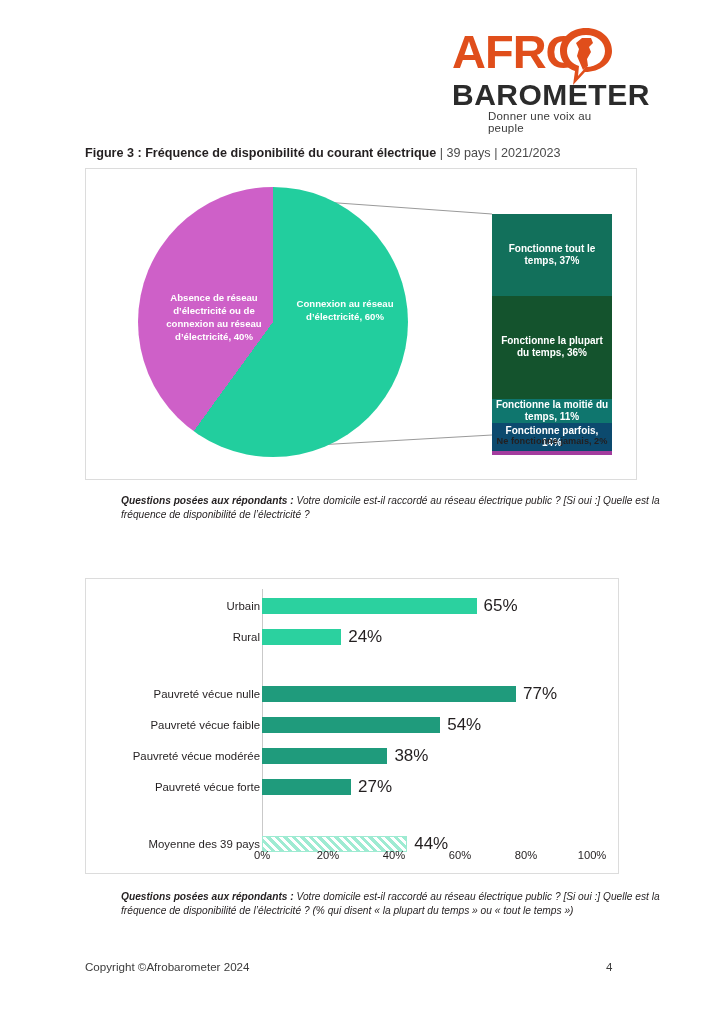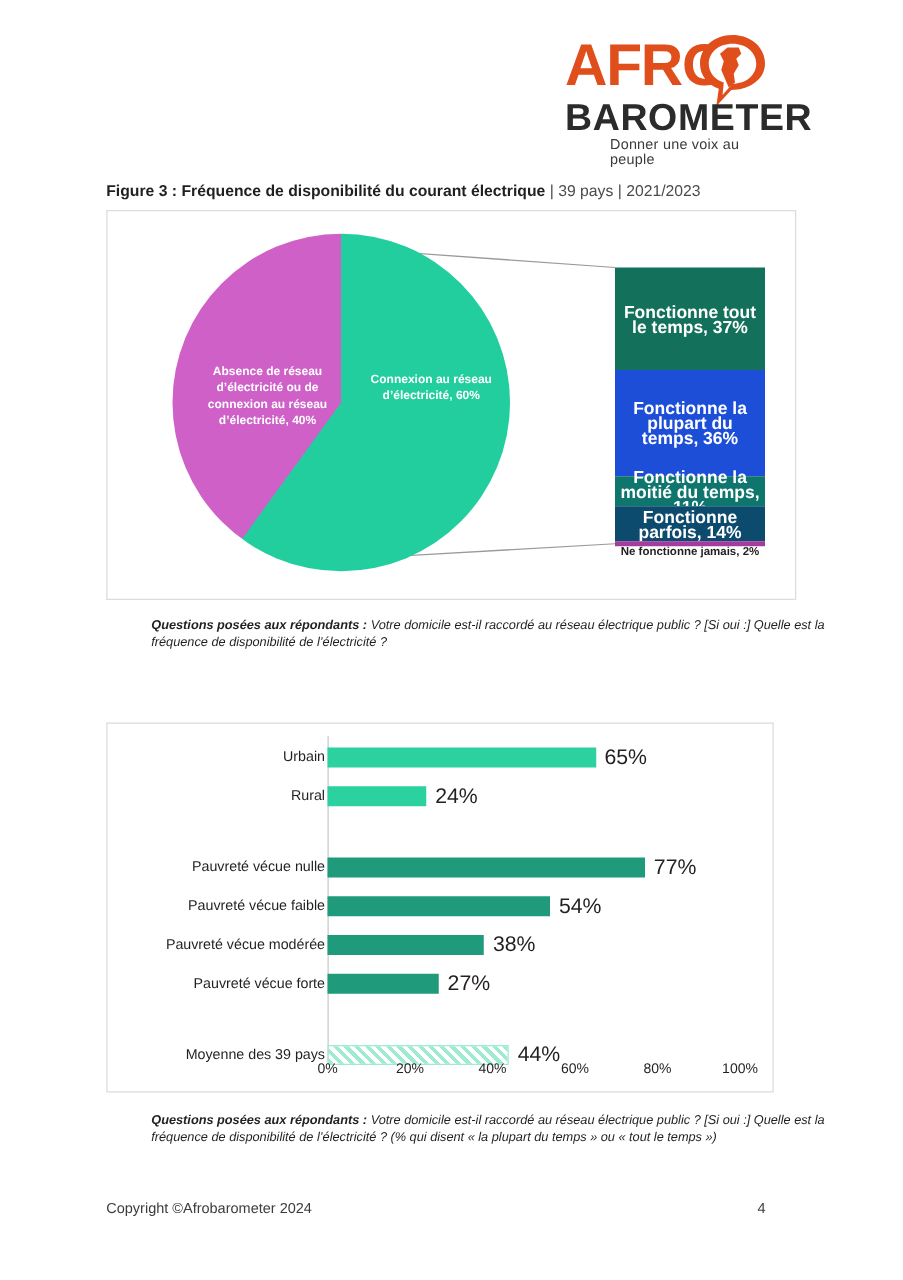"Fonctionne tout le temps, 37%" .stack-seg span { font-size: 14px -> 10px }
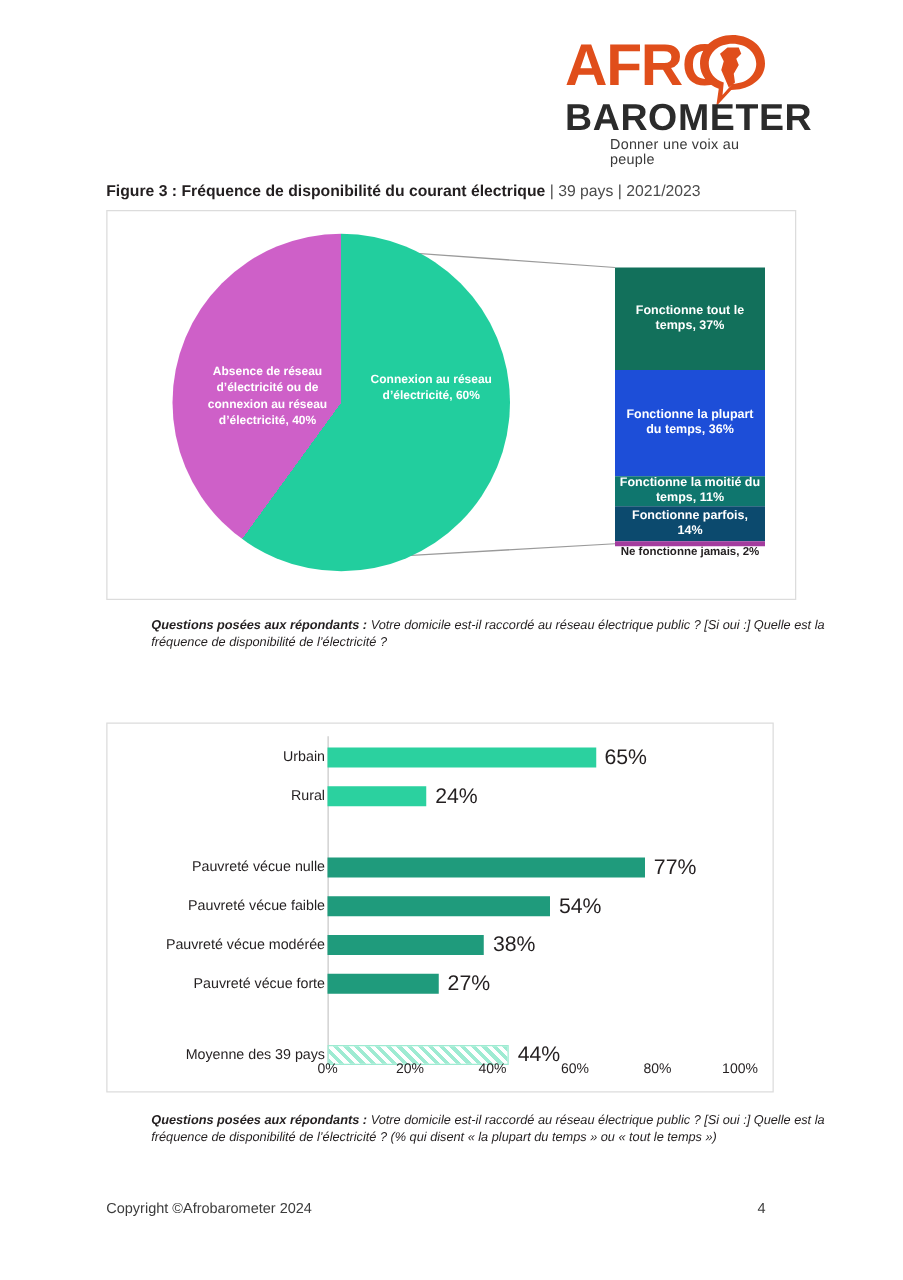"Fonctionne la plupart du temps," div.stack-seg { background: #1d4ed8 -> #14532d; height: 85px -> 103px }
